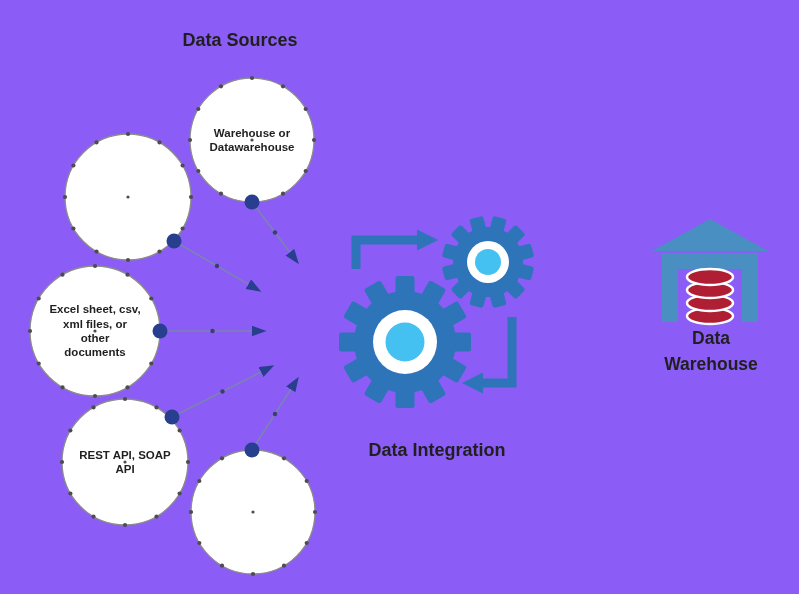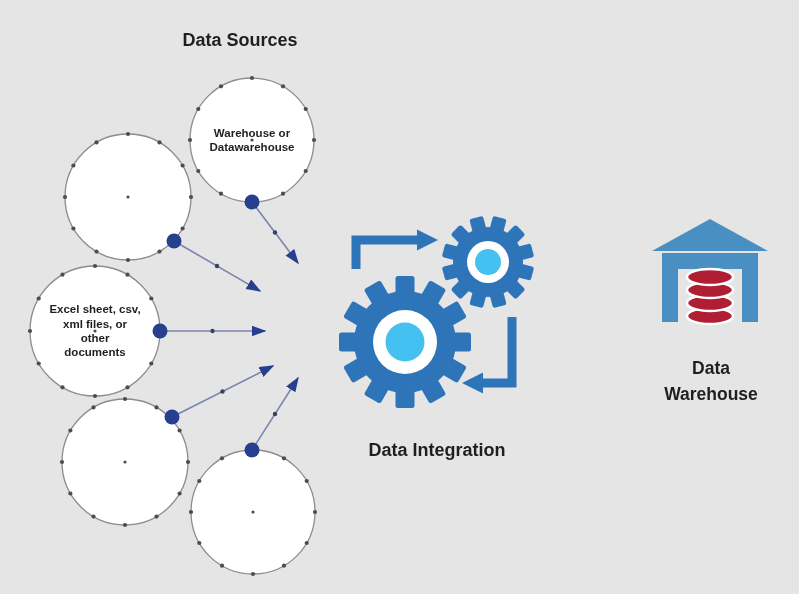"Data Sources" .canvas { background: #e5e5e5 -> #8b5cf6 }
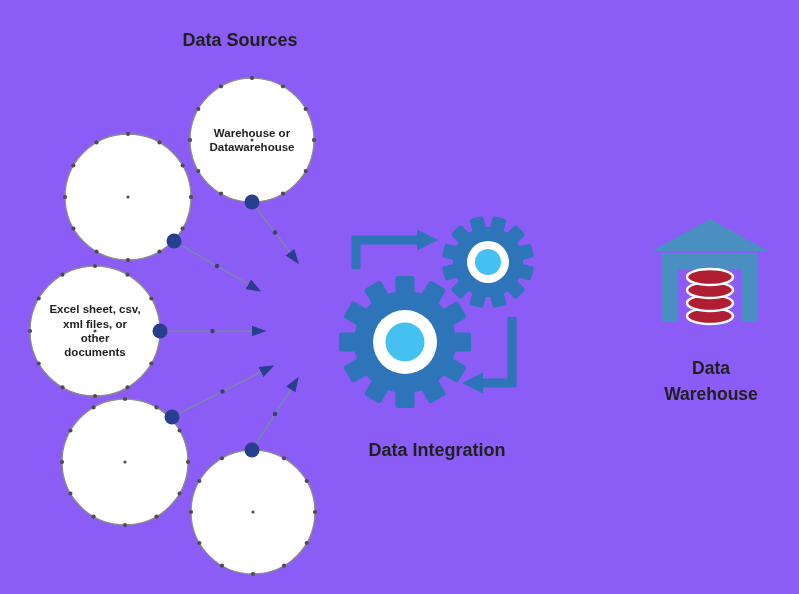"Data" div.label { top: 352px -> 322px }
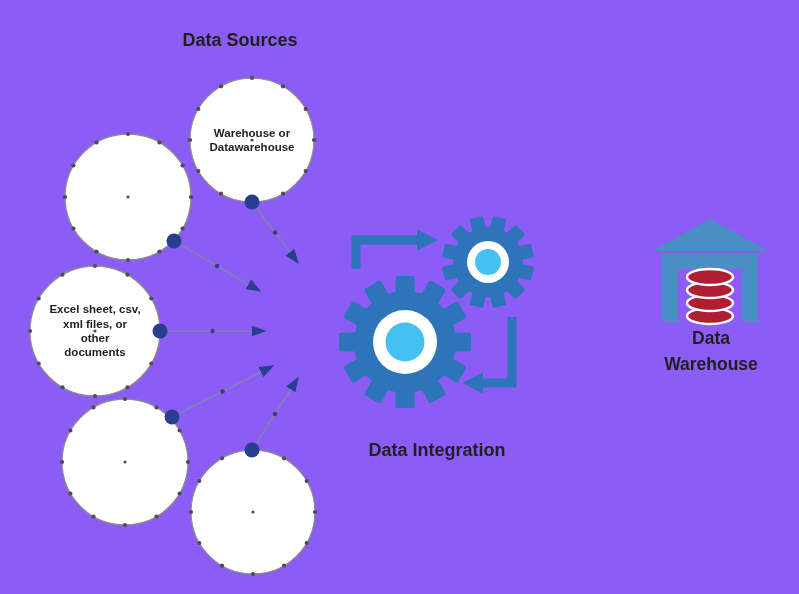"REST API, SOAP" div.label { html: none -> <div>REST API, SOAP API</div> }
